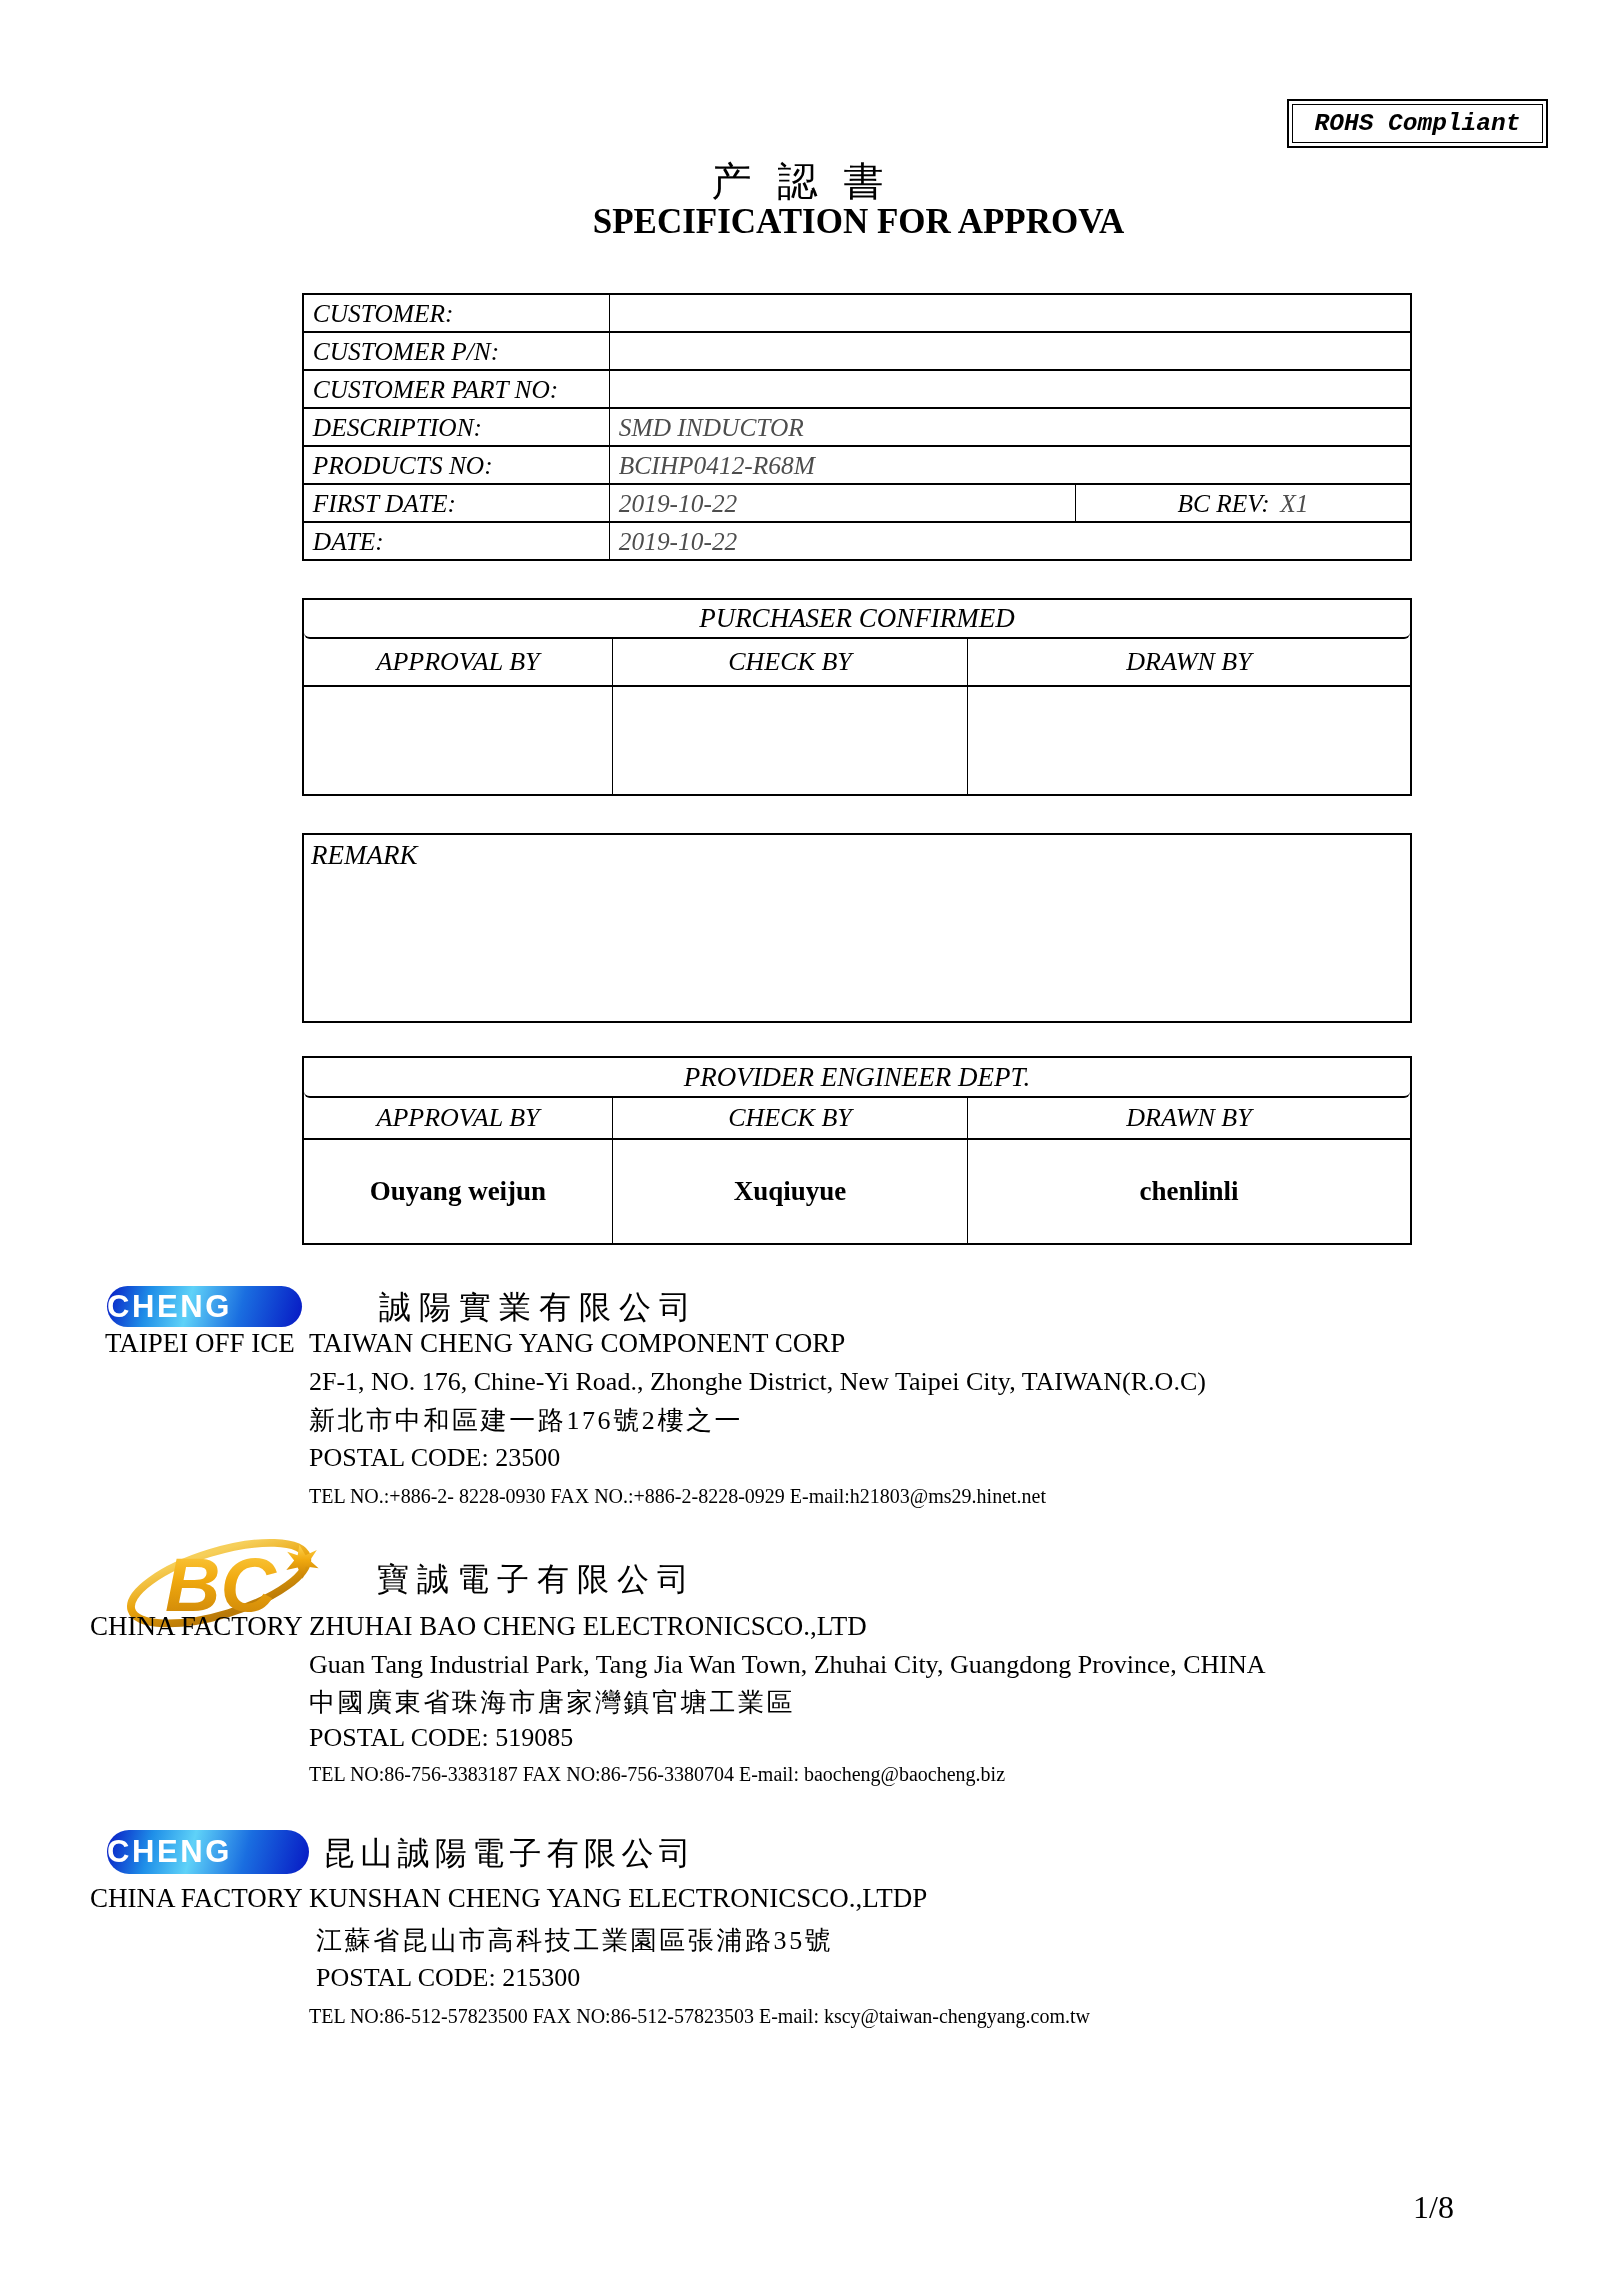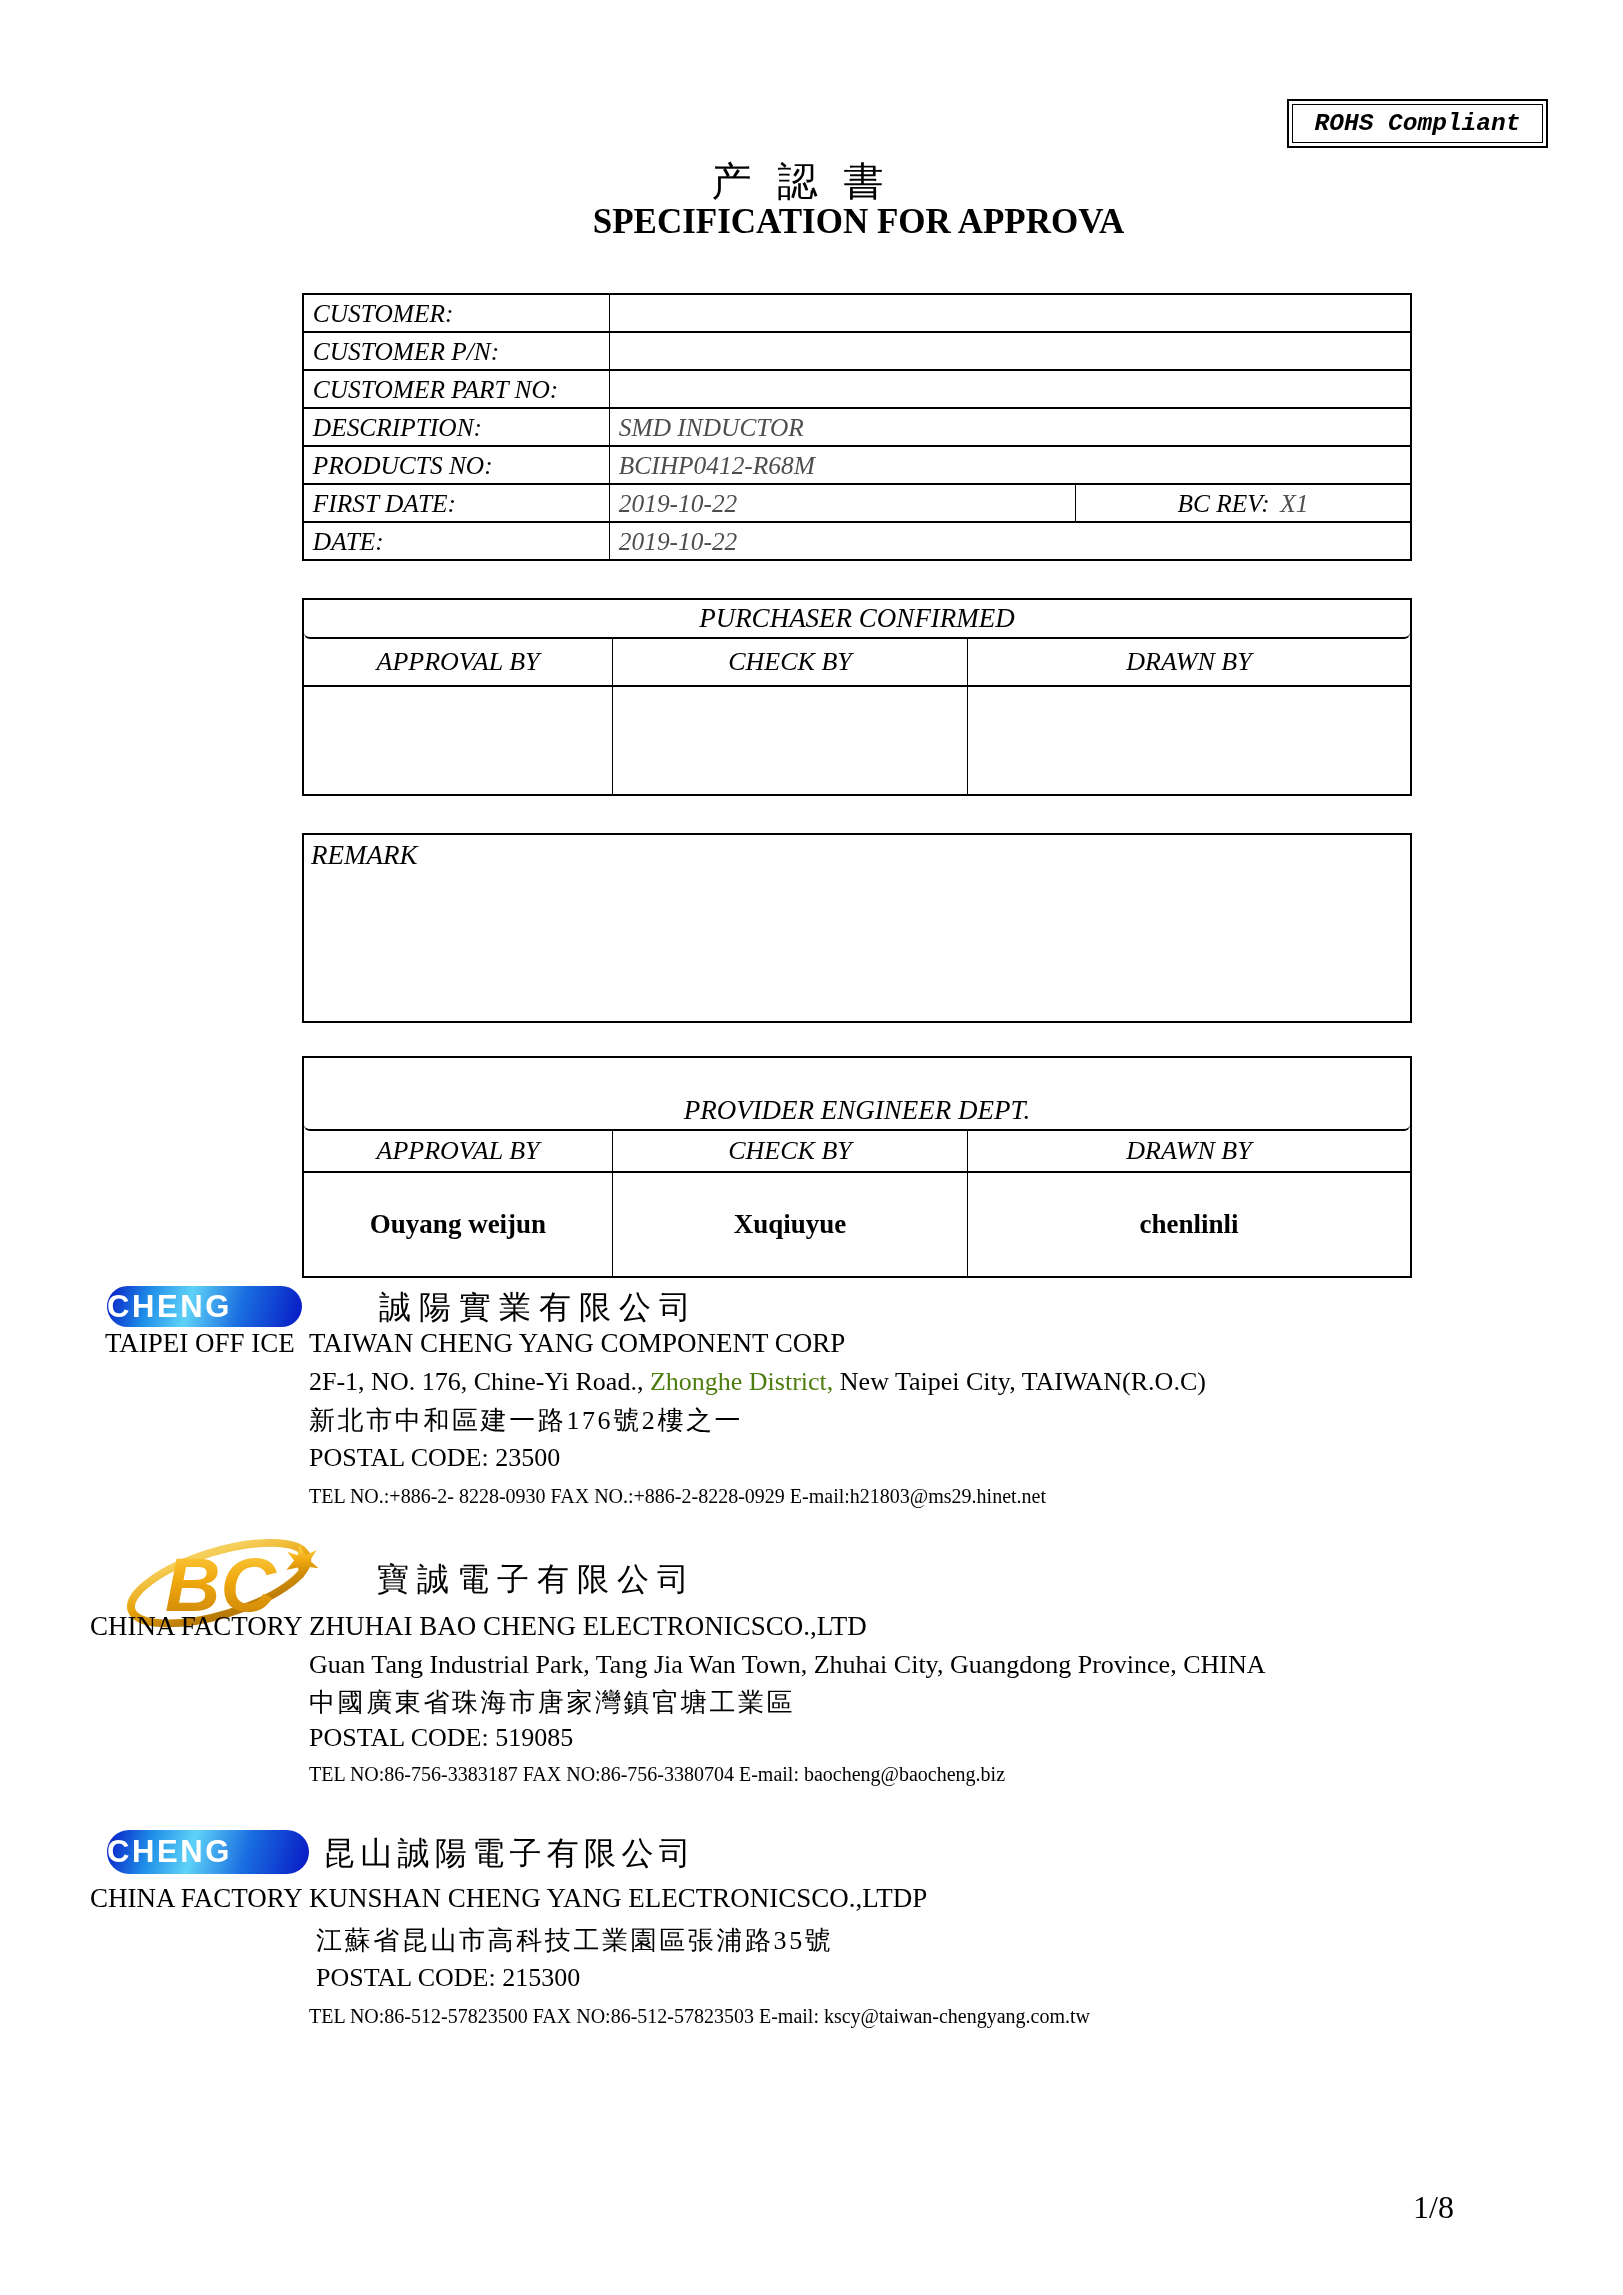"PROVIDER ENGINEER DEPT." .provider .sig-title { margin-top: 33px -> none }
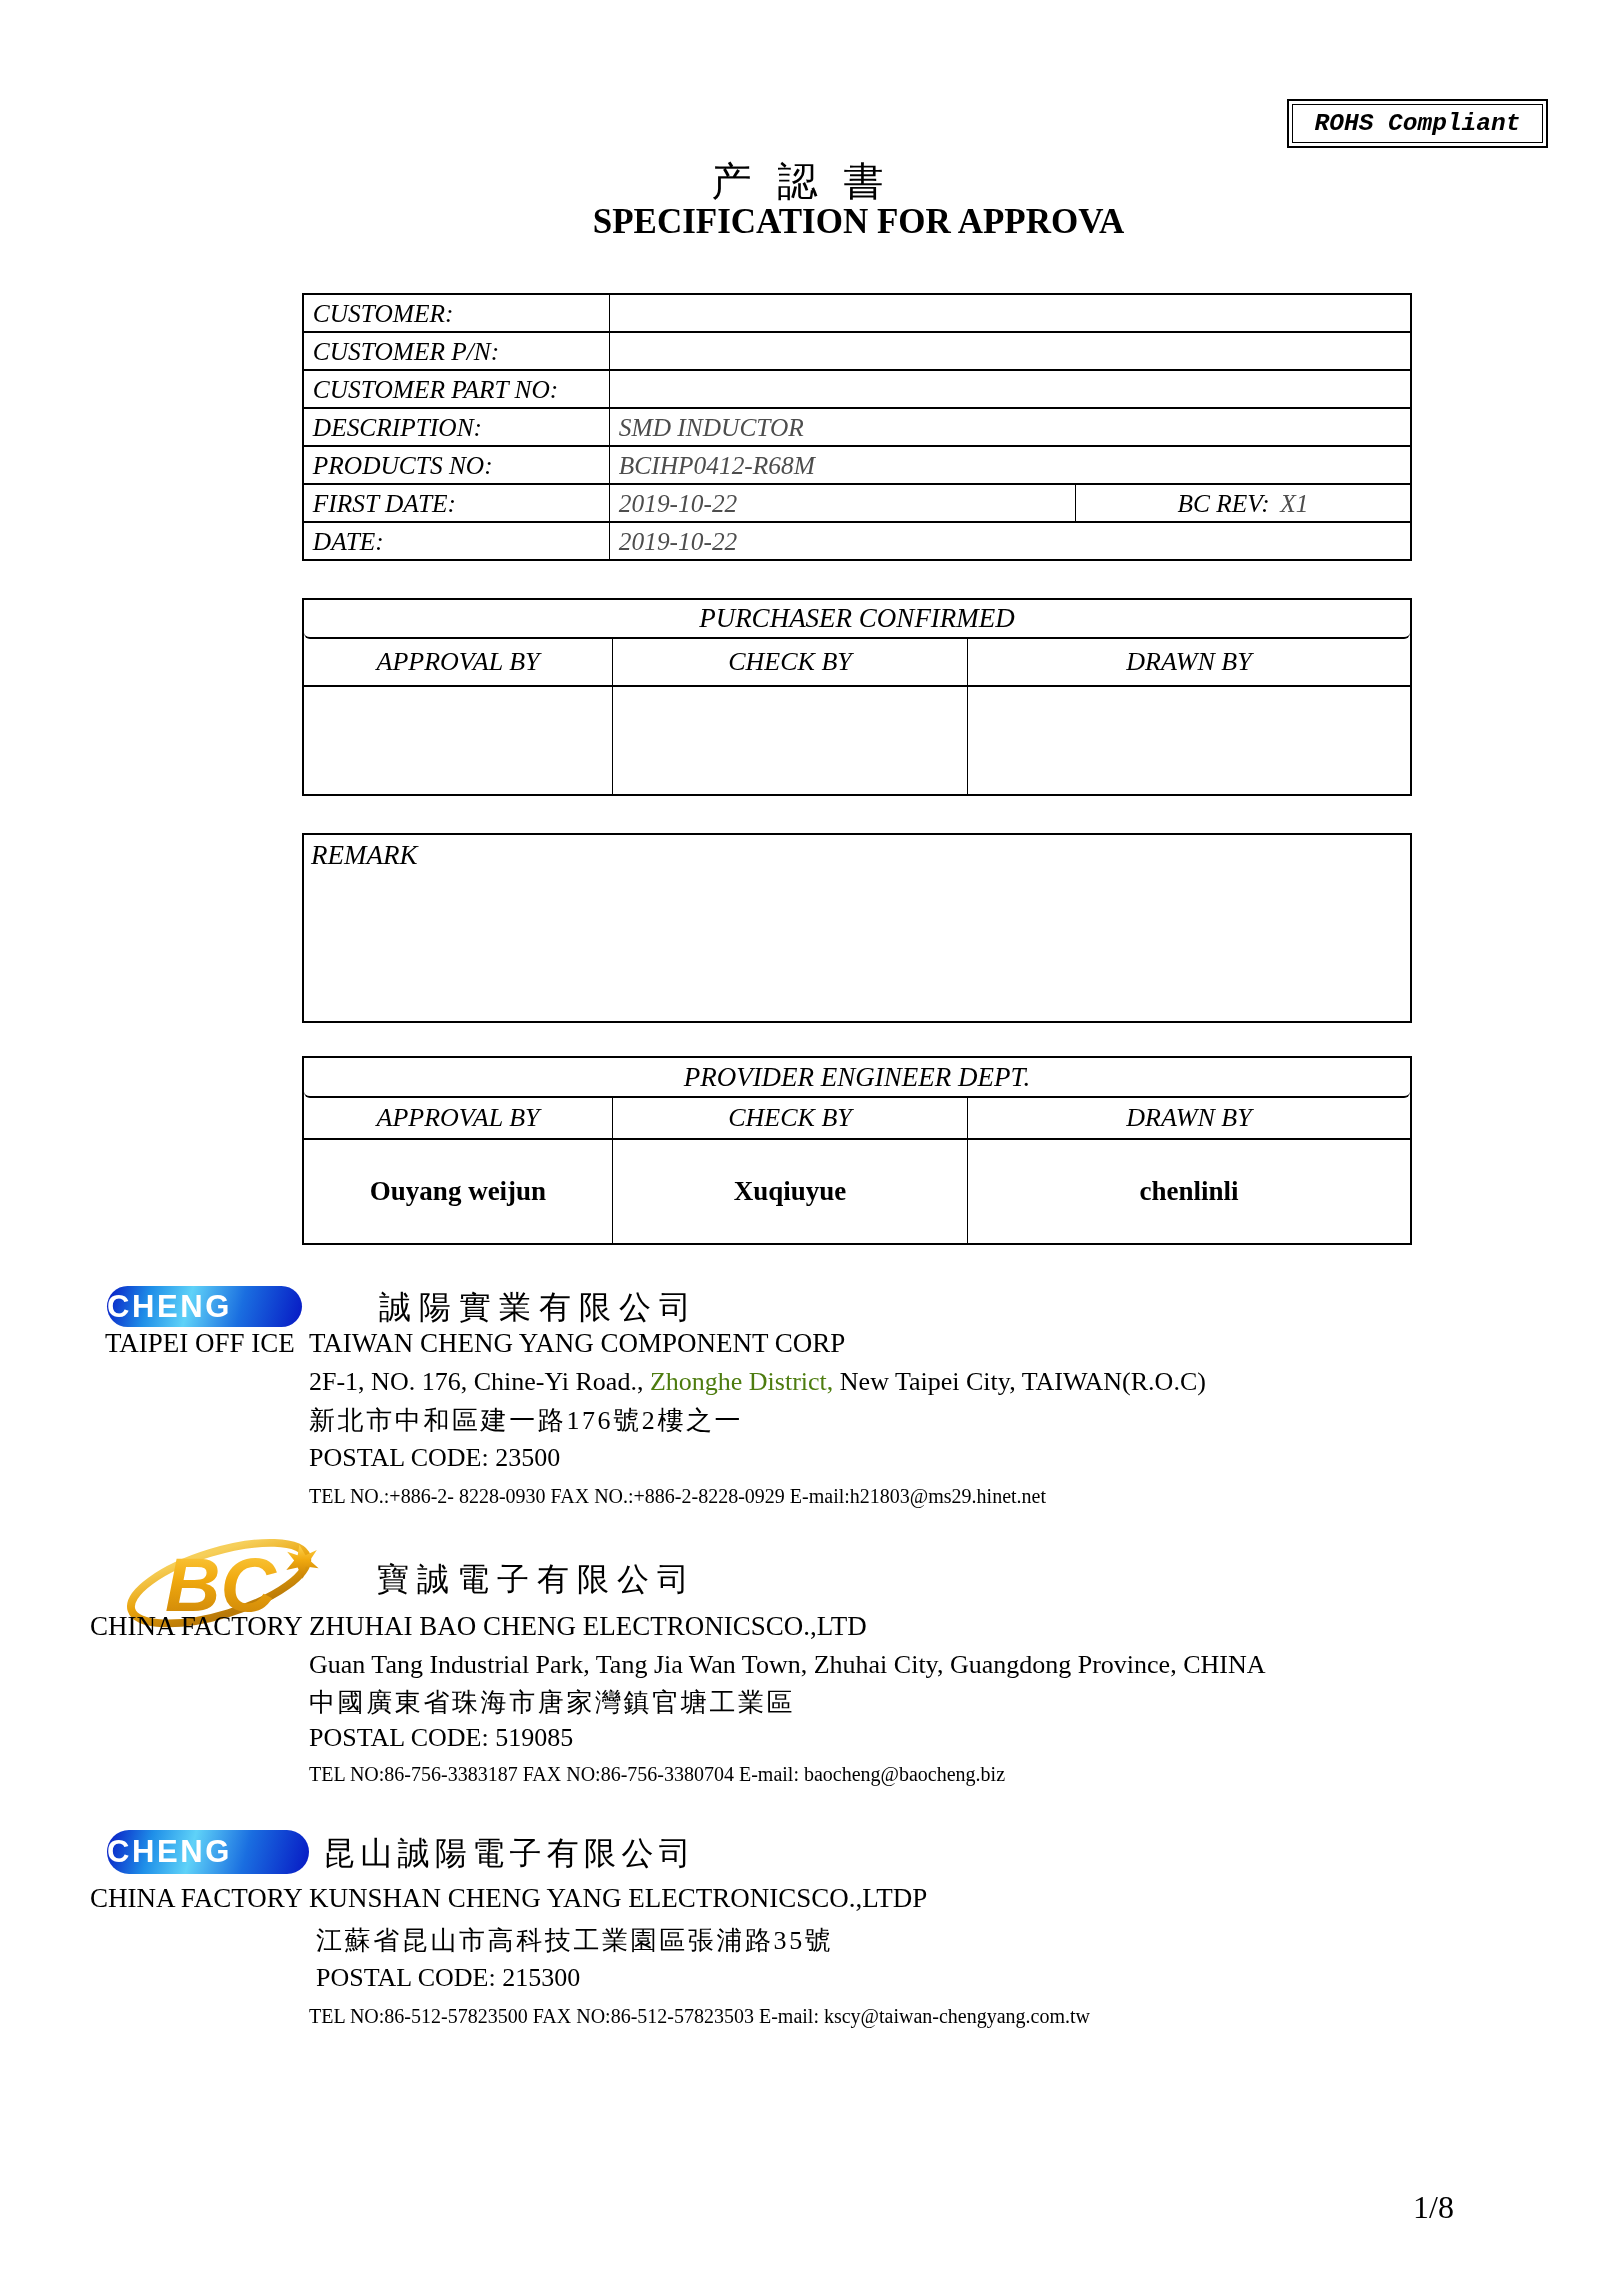"Zhonghe District," .addr .gray { color: #4d7c0f -> #000000 }
